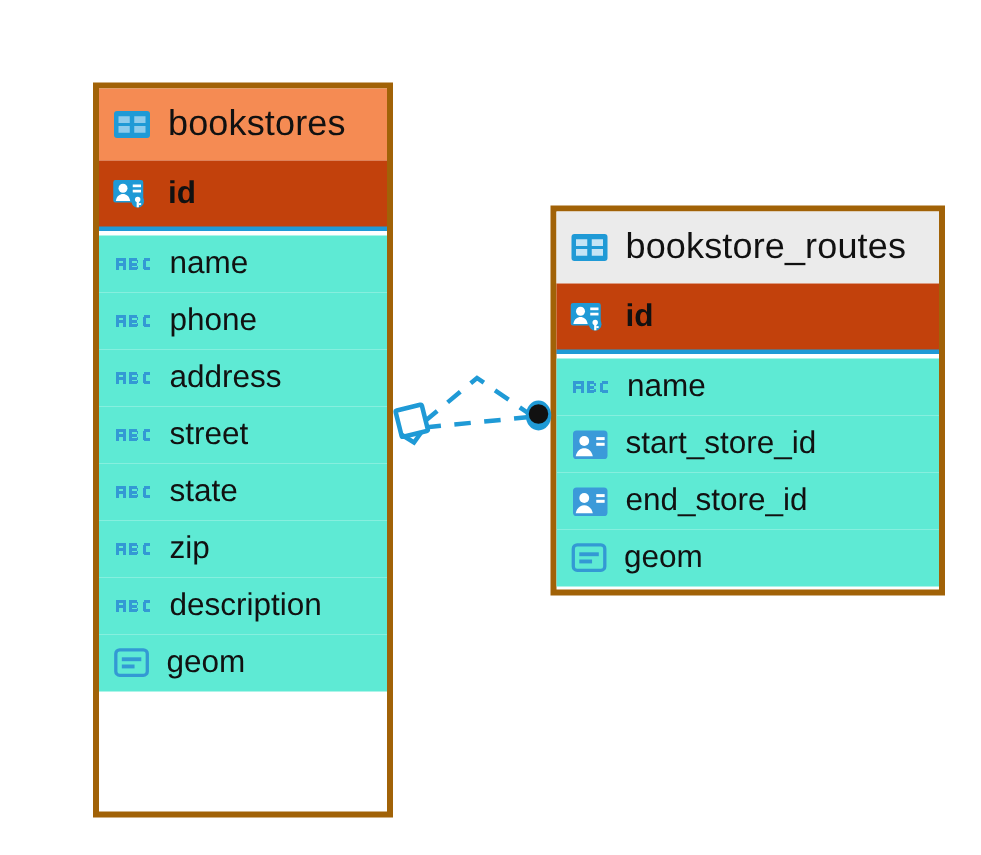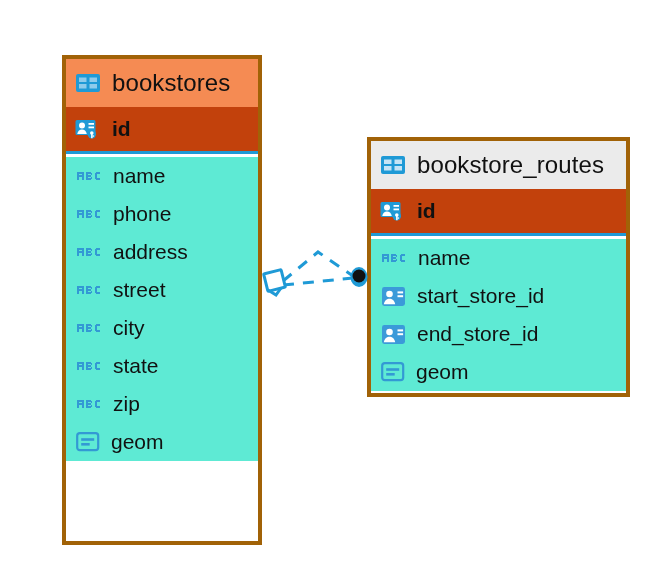"city" div.field-row { html: <div> <span> <svg> <g> <rect></rect> <rect></rect> <rect></rect> <rect></rect> <rect></rect> <rect></rect> <rect></rect> <rect></rect> <rect></rect> <rect></rect> <rect></rect> <rect></rect> <rect></rect> </g> </svg> </span> <span>city</span> </div> -> none }
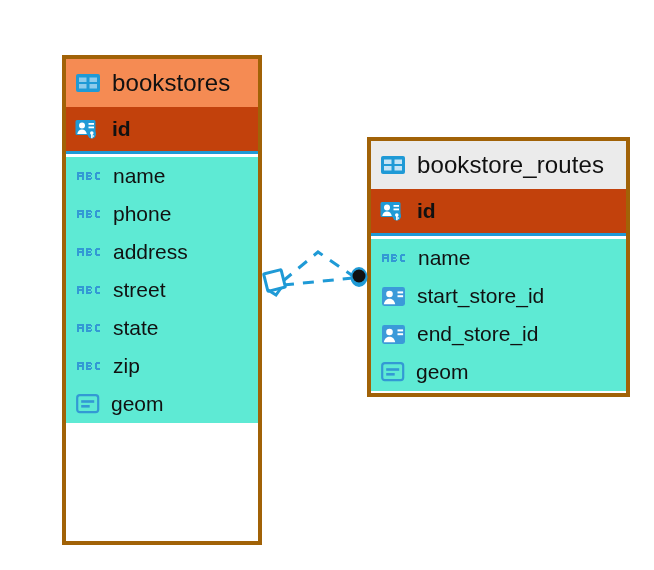"description" div.field-row { html: none -> <div> <span> <svg> <g> <rect></rect> <rect></rect> <rect></rect> <rect></rect> <rect></rect> <rect></rect> <rect></rect> <rect></rect> <rect></rect> <rect></rect> <rect></rect> <rect></rect> <rect></rect> </g> </svg> </span> <span>description</span> </div> }
